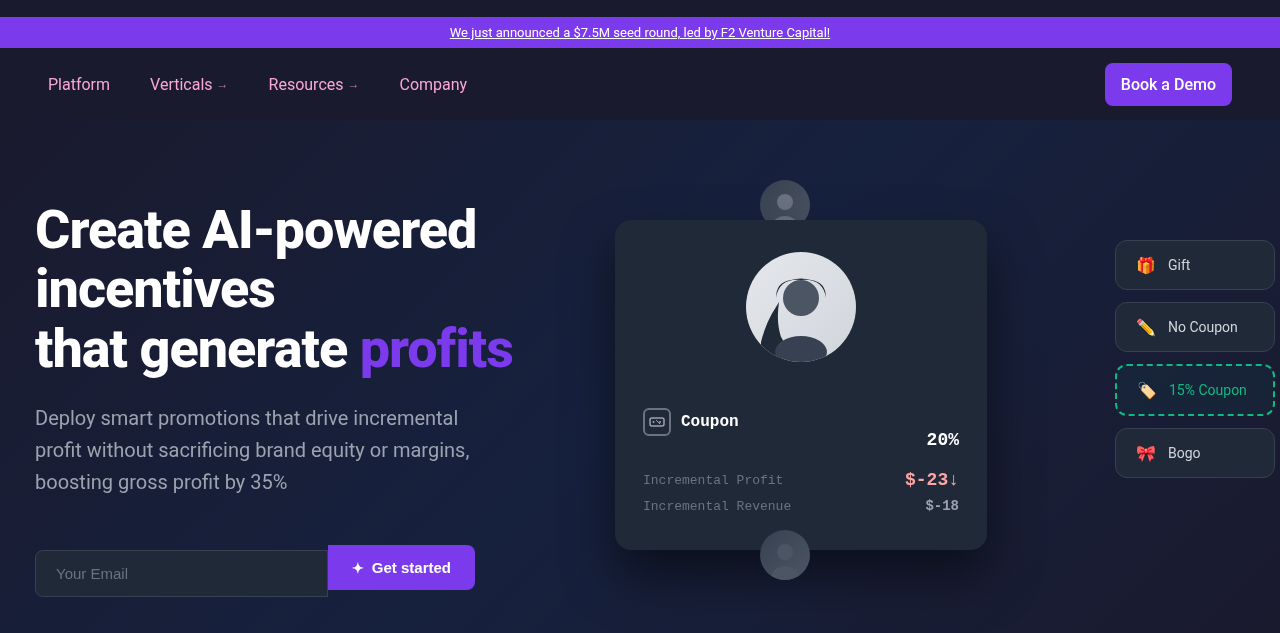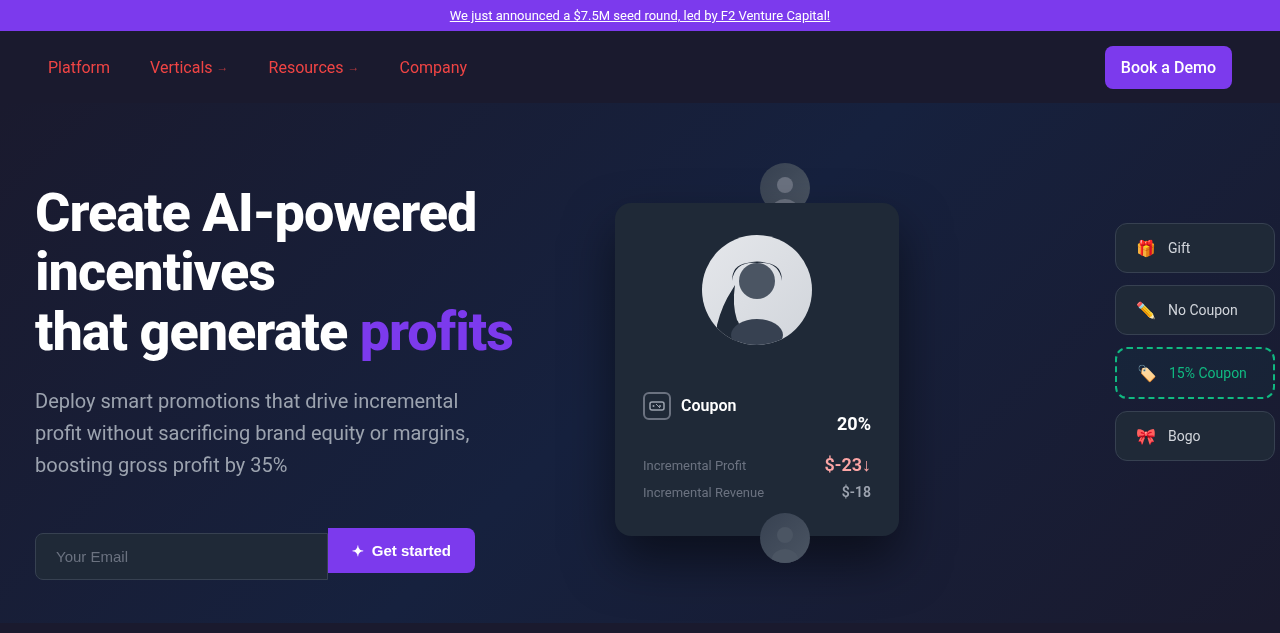"We just announced a $7.5M" .announcement-bar { margin-top: none -> 17px }
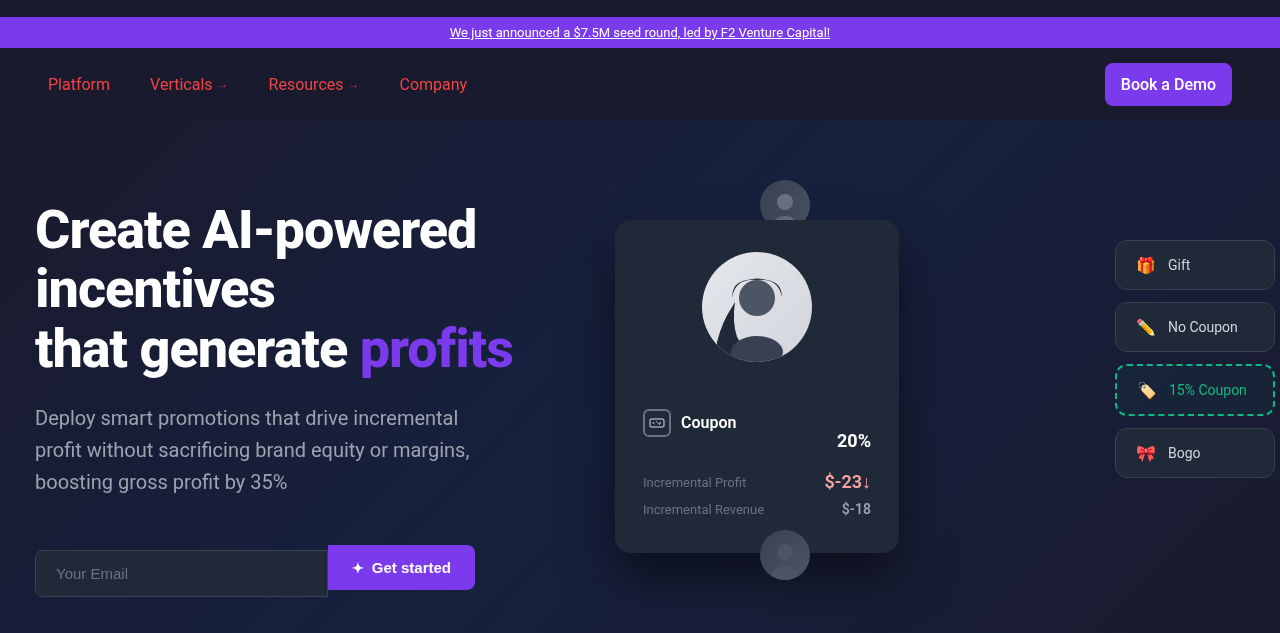"Platform" .nav-links li a { color: #ef4444 -> #f9a8d4 }
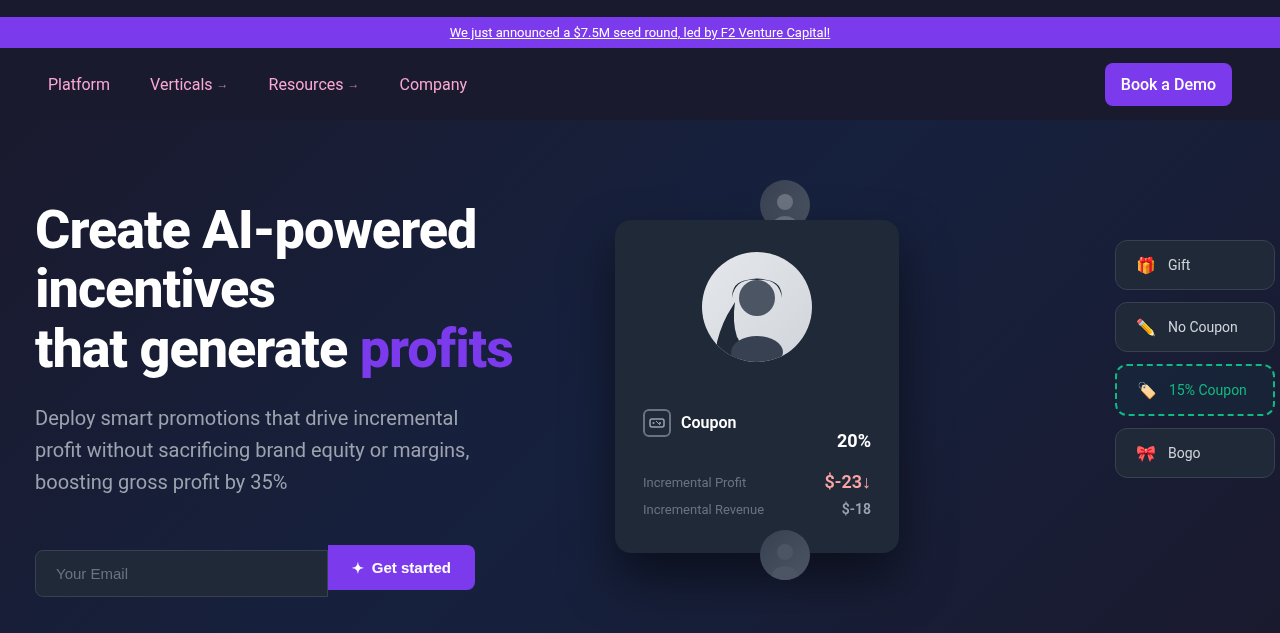"Coupon" .main-card { font-family: none -> Liberation Mono, monospace; width: 284px -> 372px }
